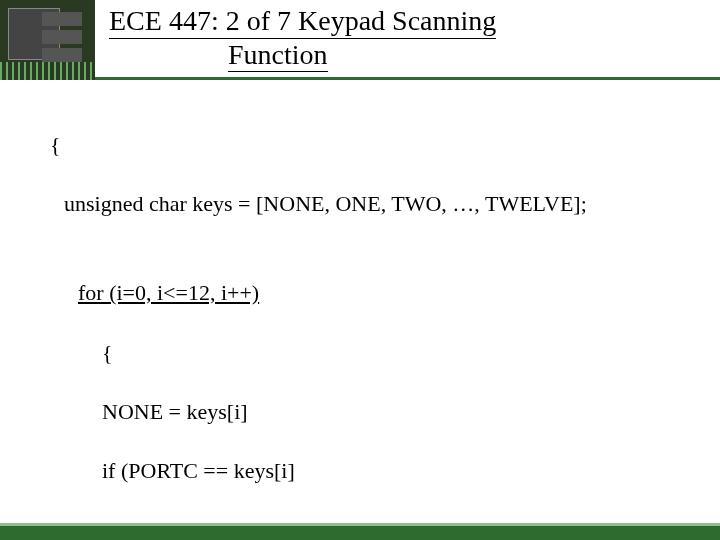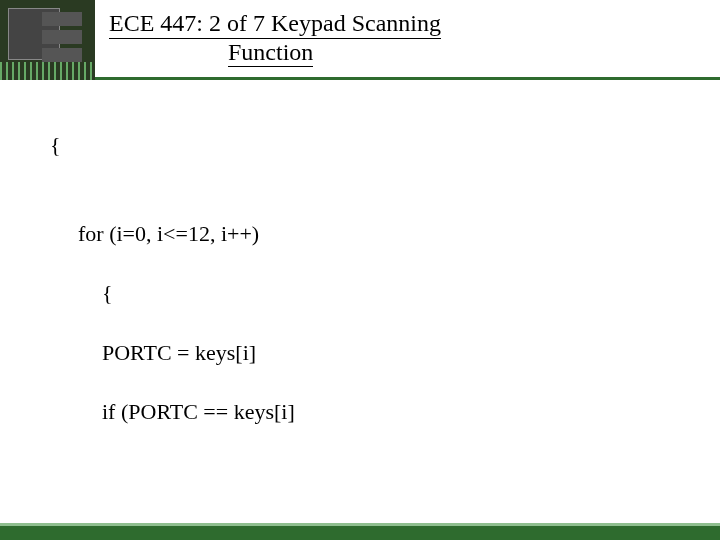"ECE 447: 2 of 7" .title-line { font-size: 24px -> 28px }
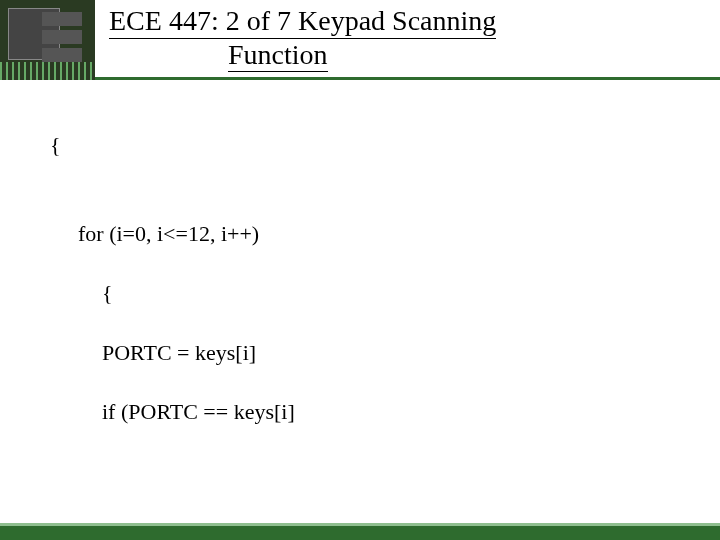"unsigned char keys = [NONE," div.l-ind1 { html: none -> <div>unsigned char keys = [NONE, ONE, TWO, …, TWELVE];</div> }
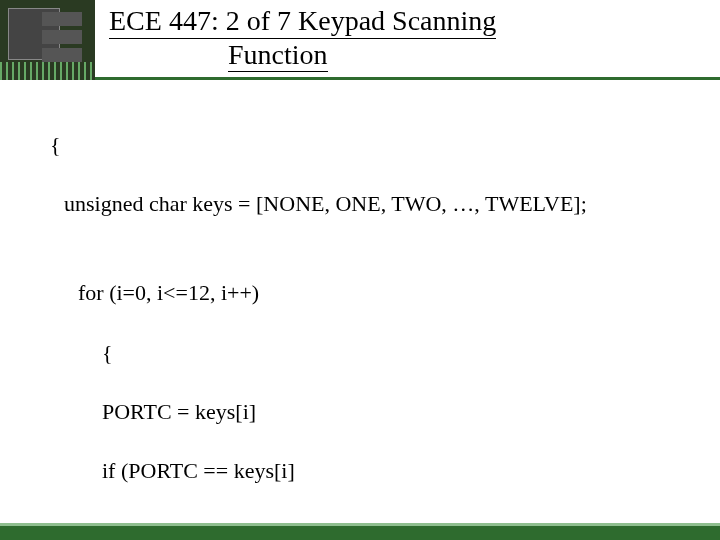"for (i=0, i<=12, i++)" .l-ind2 { text-decoration: none -> underline }
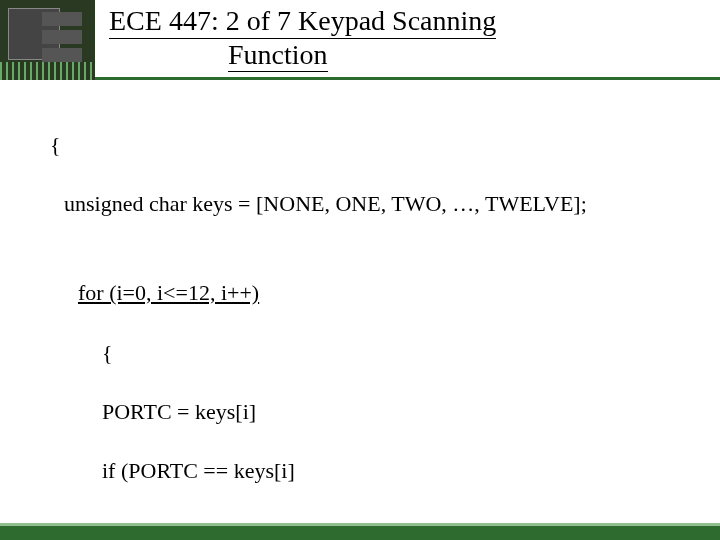"PORTC = keys[i]" div.l-ind3 { text: PORTC -> NONE }
